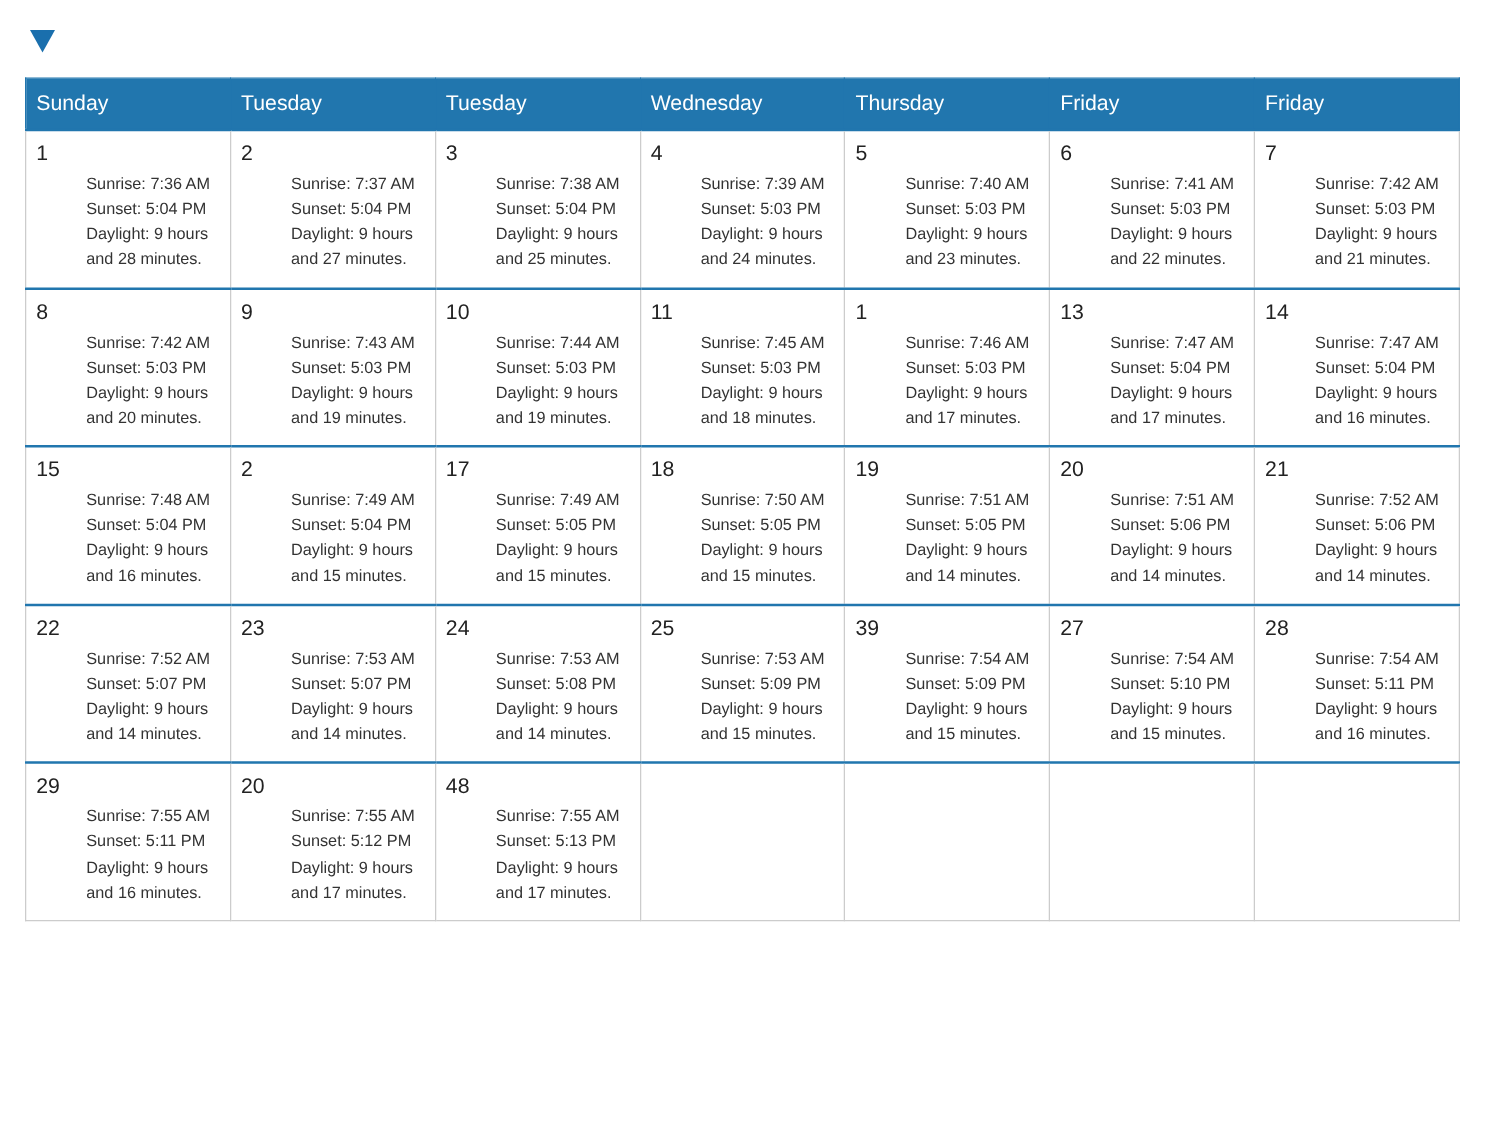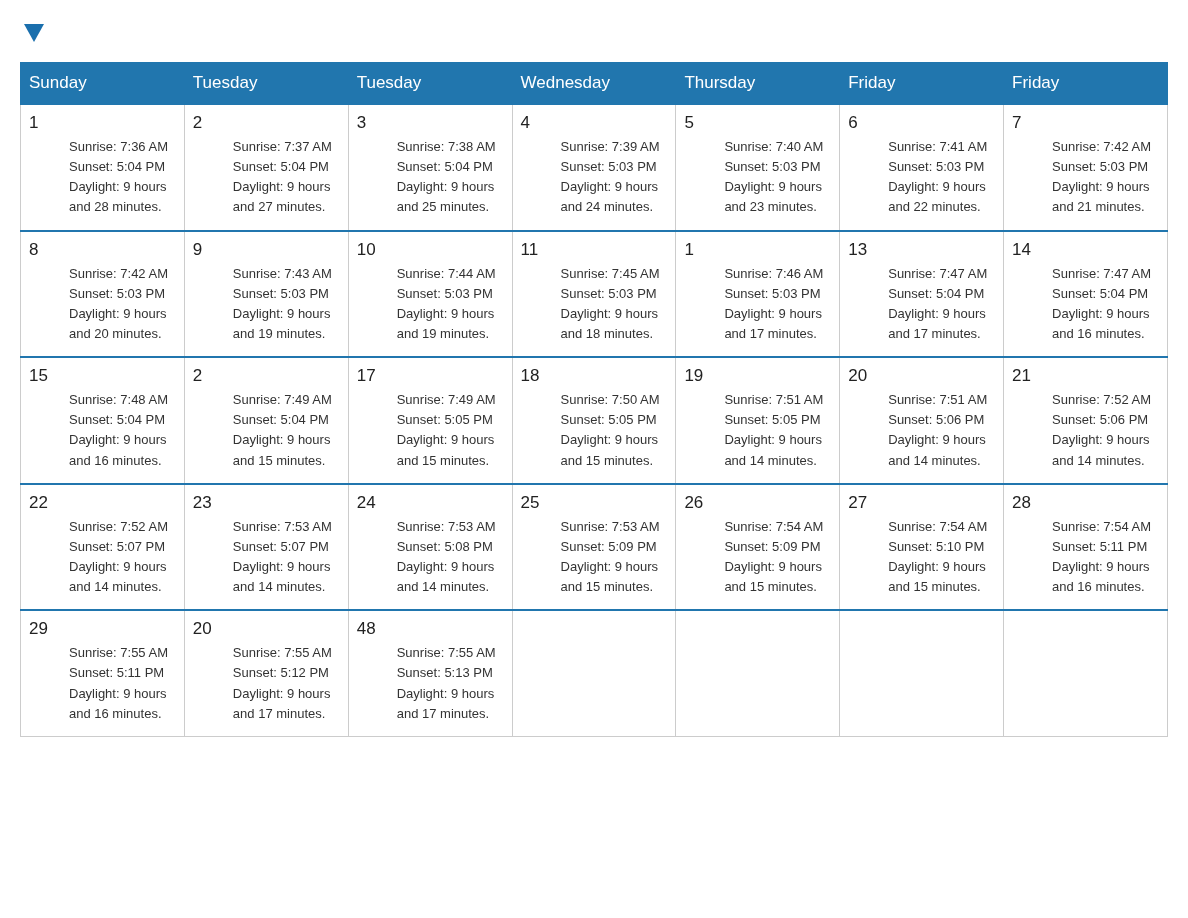"26" span.day-num { text: 26 -> 39 }
